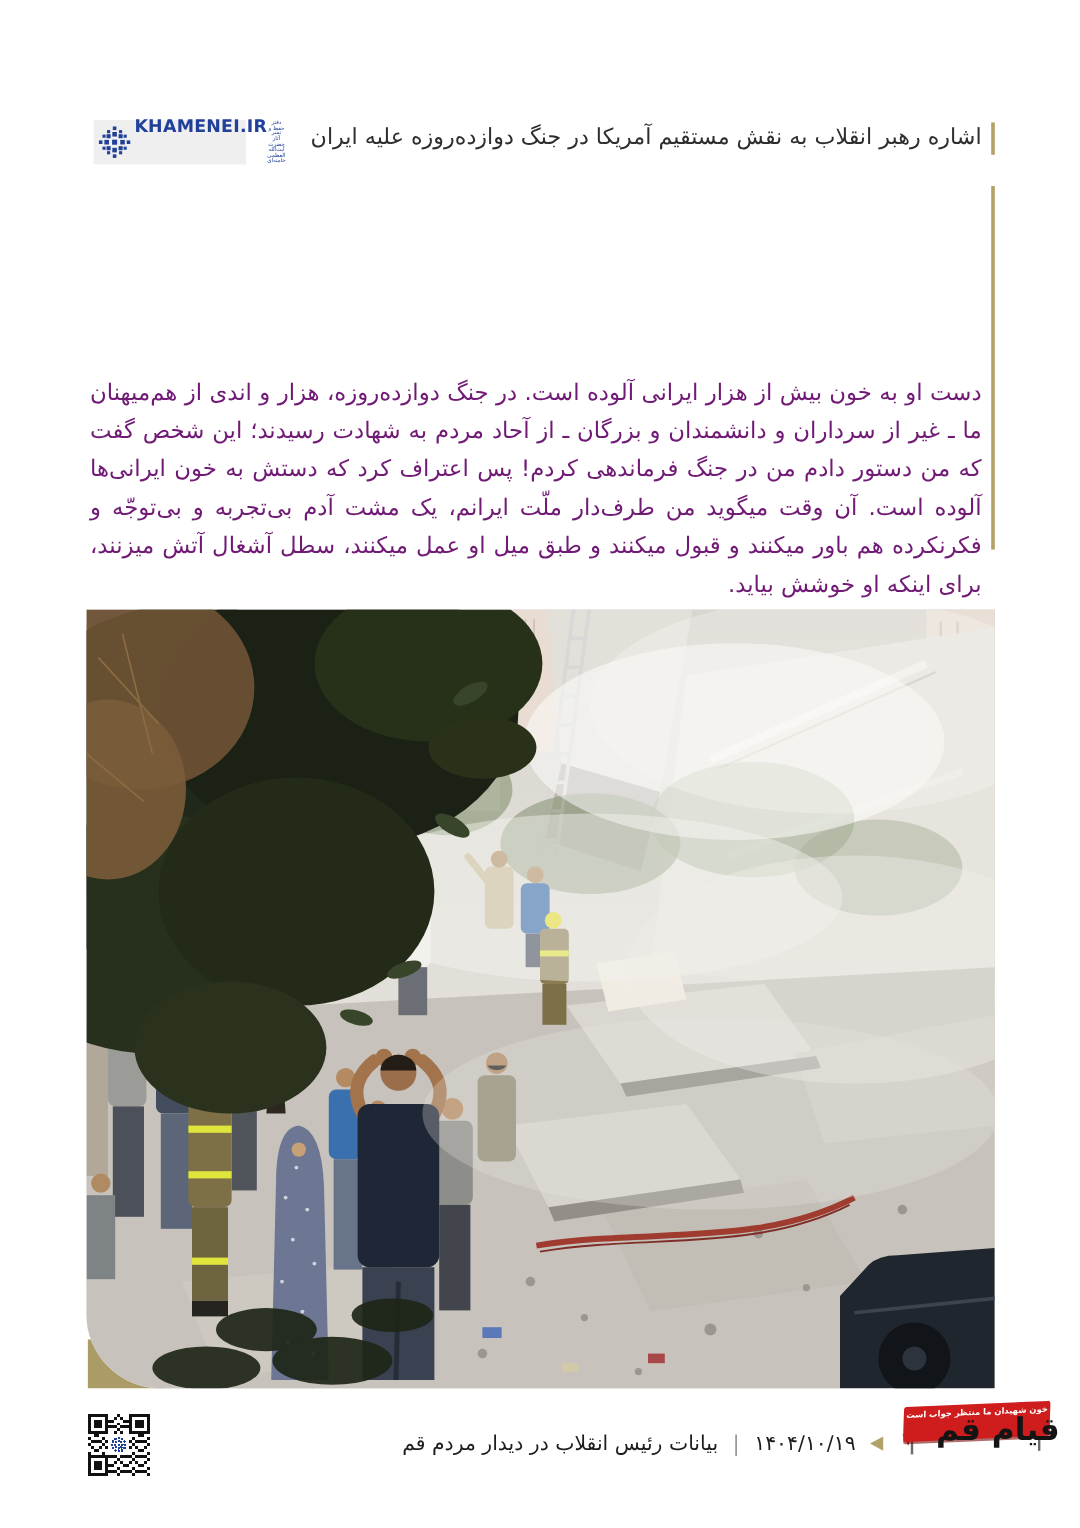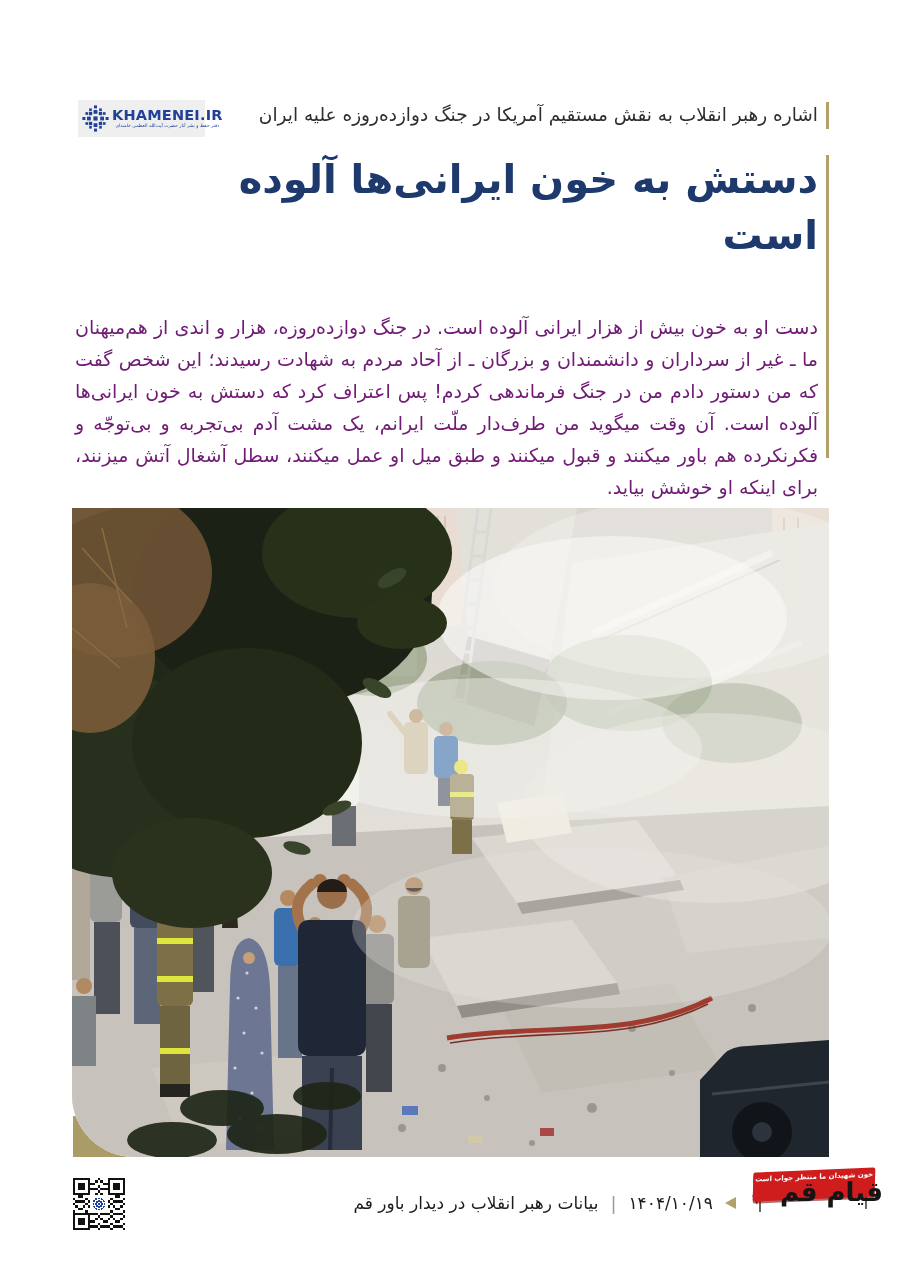"KHAMENEI.IR" .logo-texts { flex-direction: column -> row }
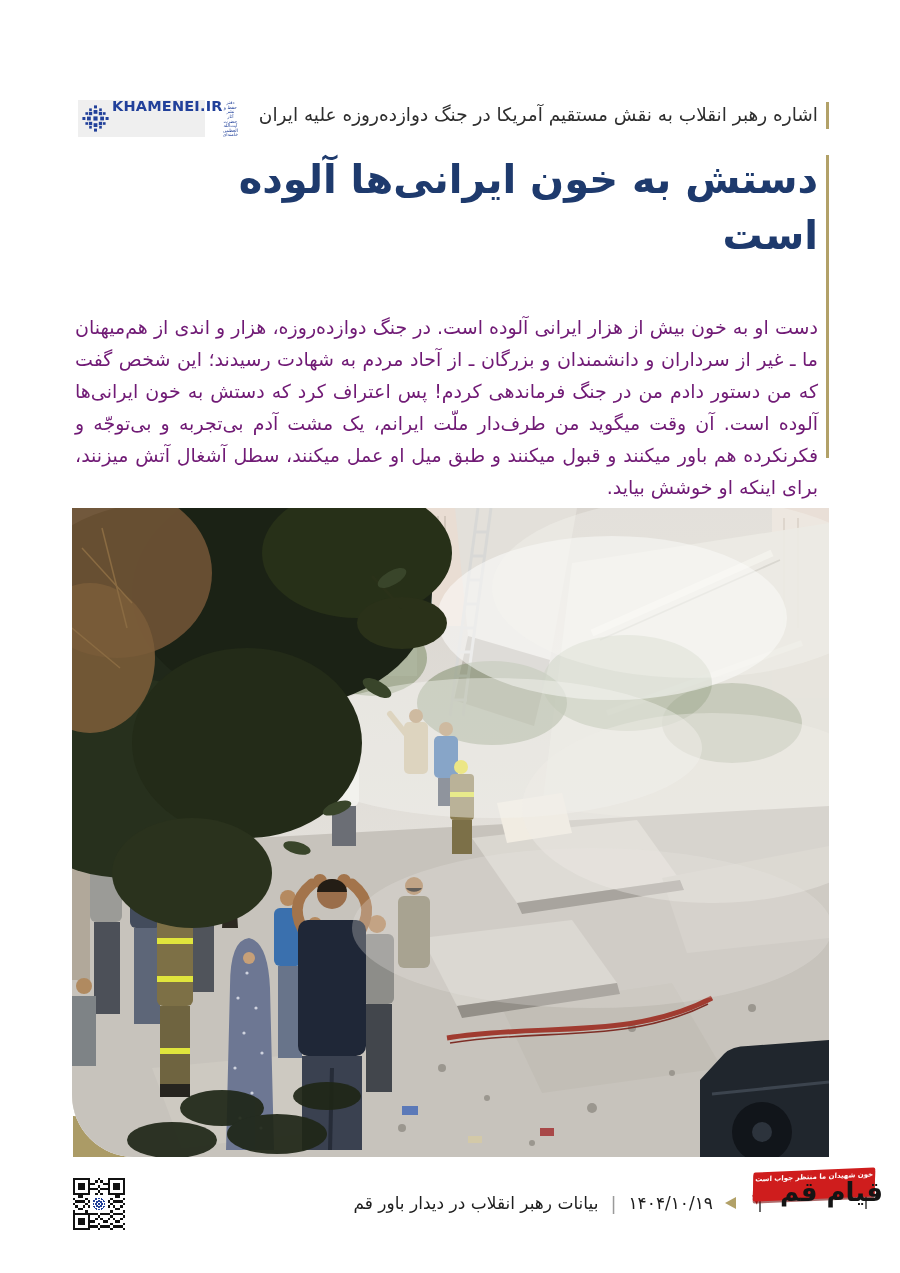"دستش به خون ایرانی‌ها آلوده" div { html: <div>دستش به خون ایرانی‌ها آلوده است</div> -> none }
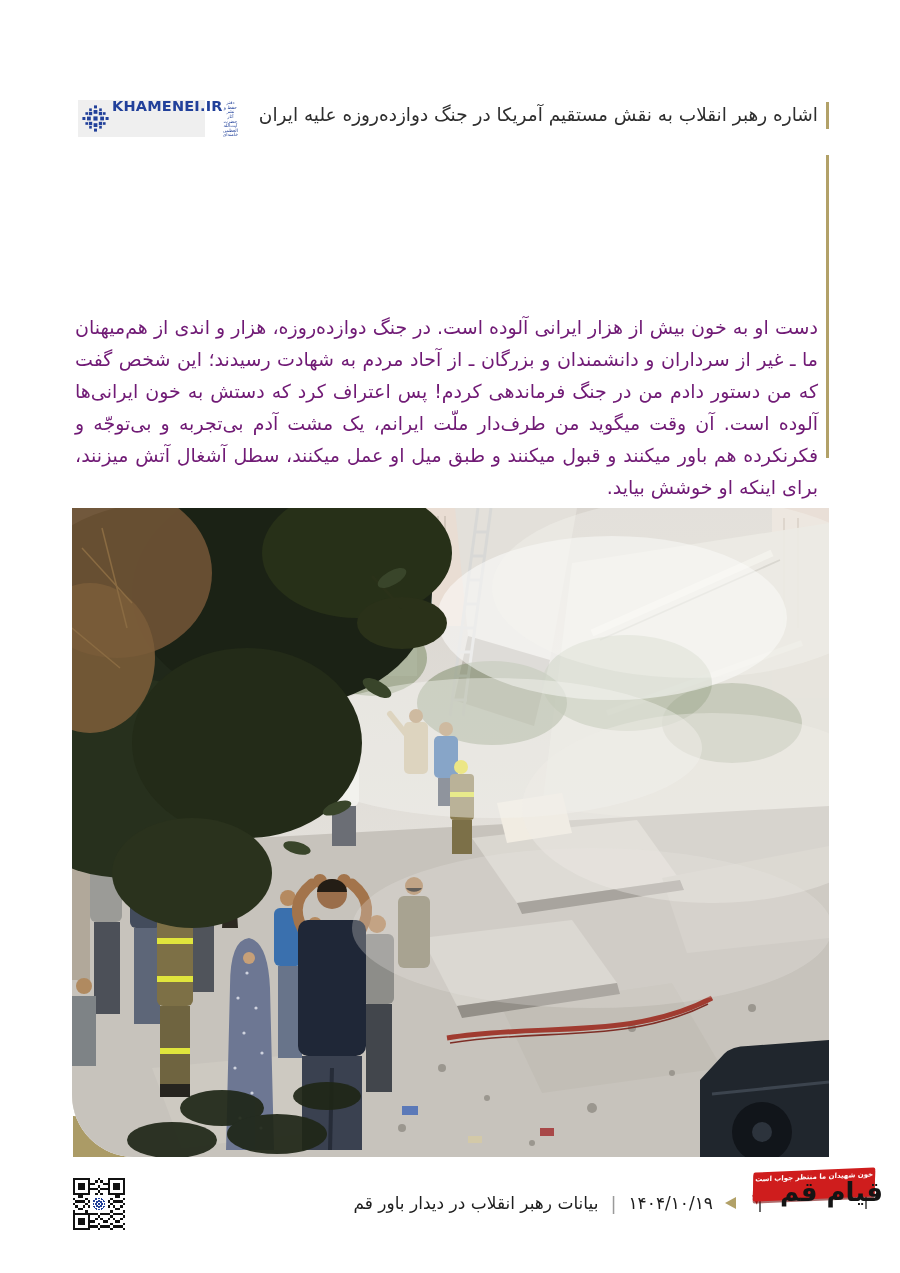"بیانات رهبر انقلاب در دیدار" span.footer-caption { text: رهبر انقلاب در دیدار باور -> رئیس انقلاب در دیدار مردم }
